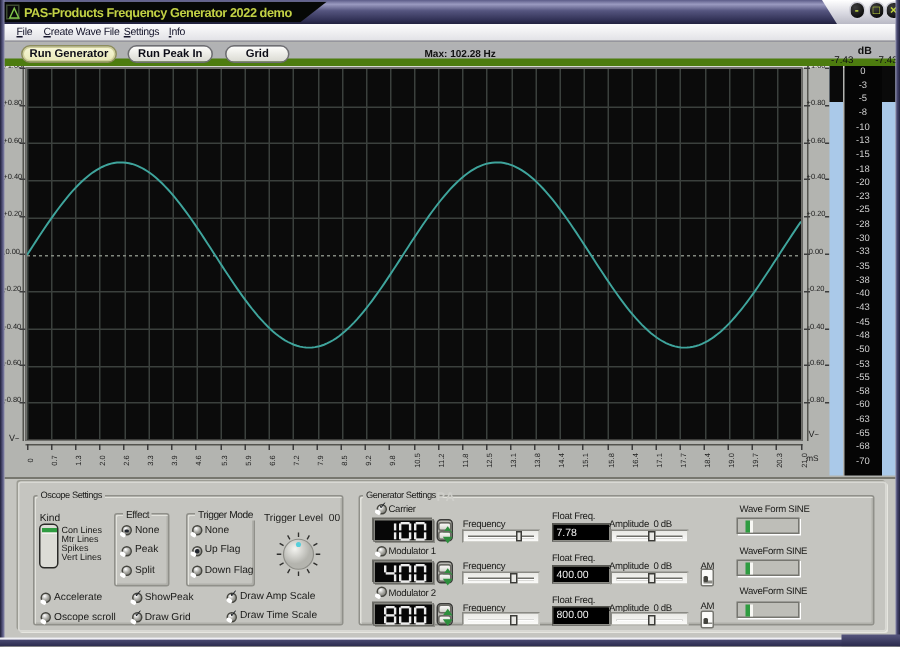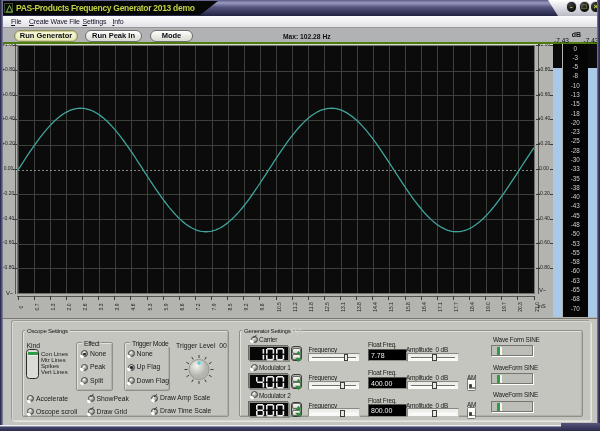"PAS-Products Frequency Generator 2013" div.title-text { text: 2013 -> 2022 }
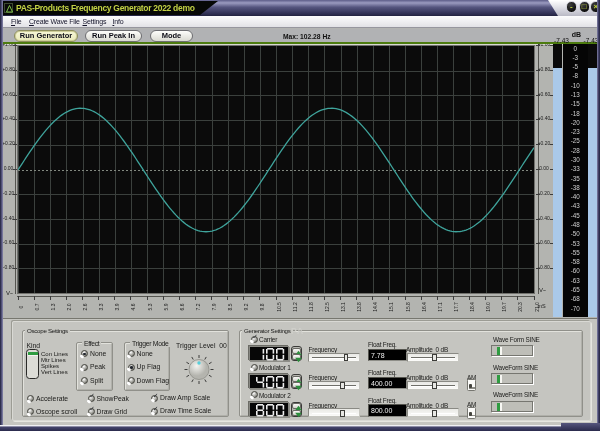"Run Generator" .toolbar { border-bottom: 2px solid #4d7c0f -> 5px solid #4d7c0f }
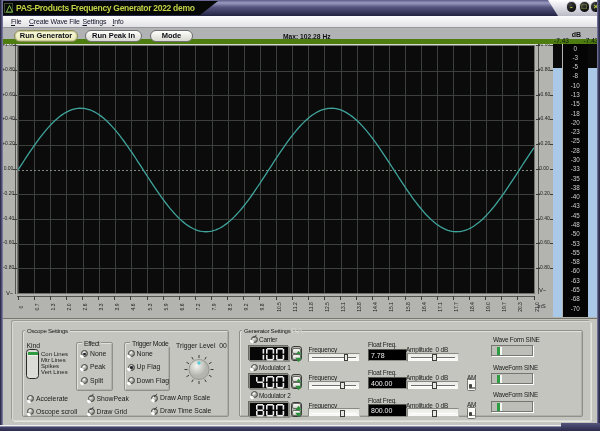"Mode" div.tb-btn { text: Mode -> Grid }
